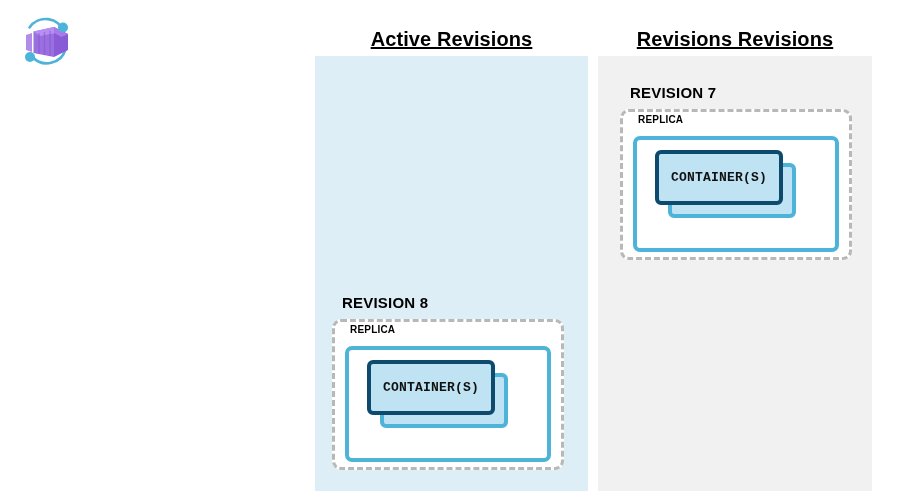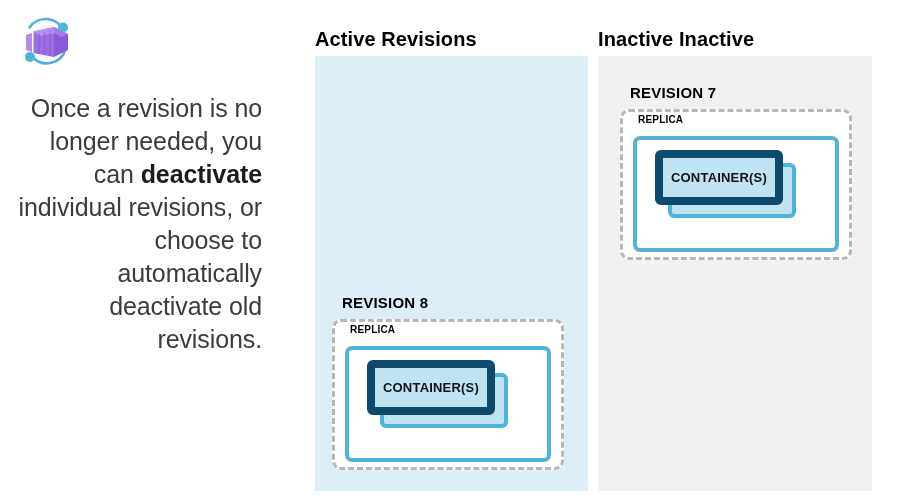"Active Revisions" .col-heading { text-align: left -> center; text-decoration: none -> underline }
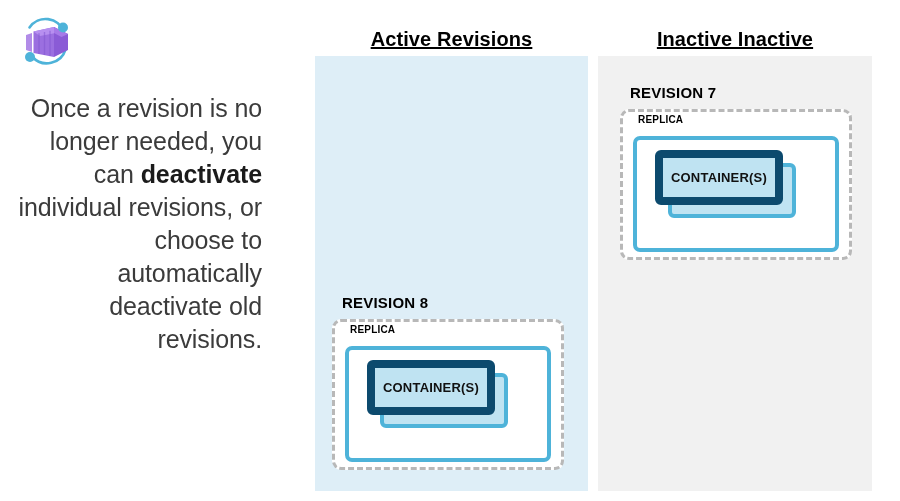"Inactive Inactive" div.col-heading { text: Inactive Inactive -> Revisions Revisions }
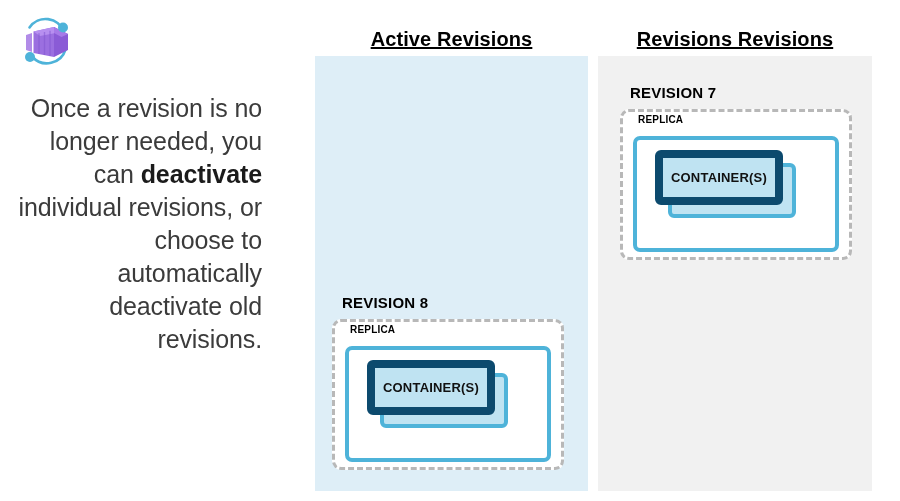"Once a revision is no" div { html: <div> <span>Once a revision is no longer needed, you can </span><b>deactivate</b><span> individual revisions, or choose to automatically deactivate old revisions.</span> </div> -> none }
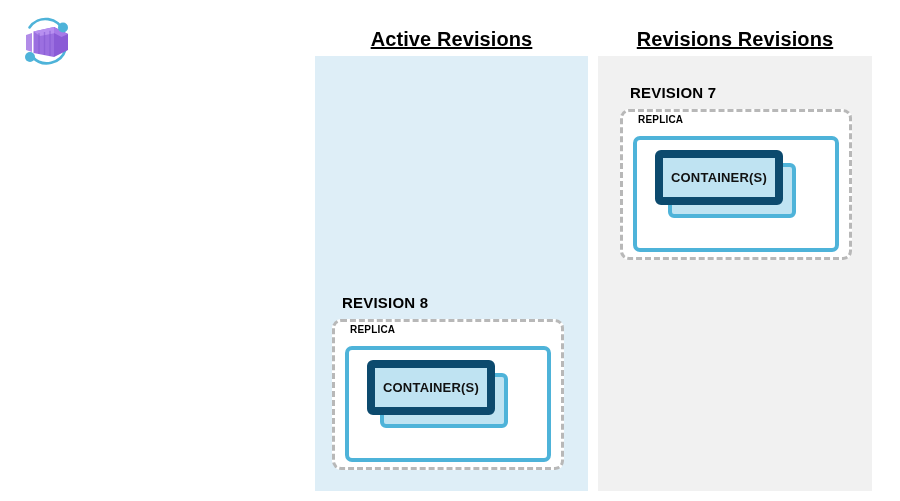"CONTAINER(S)" .container-front { border: 8px solid #0c4a6e -> 4px solid #0c4a6e; font-family: none -> Liberation Mono, monospace }
